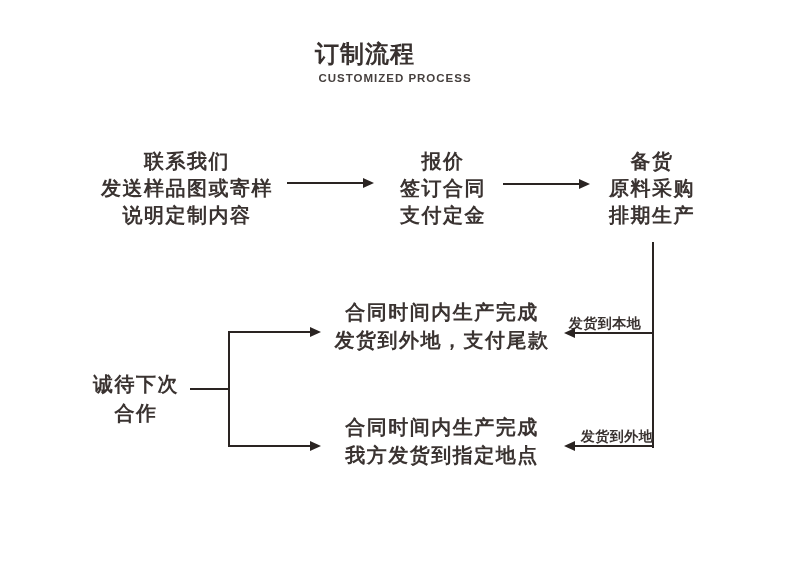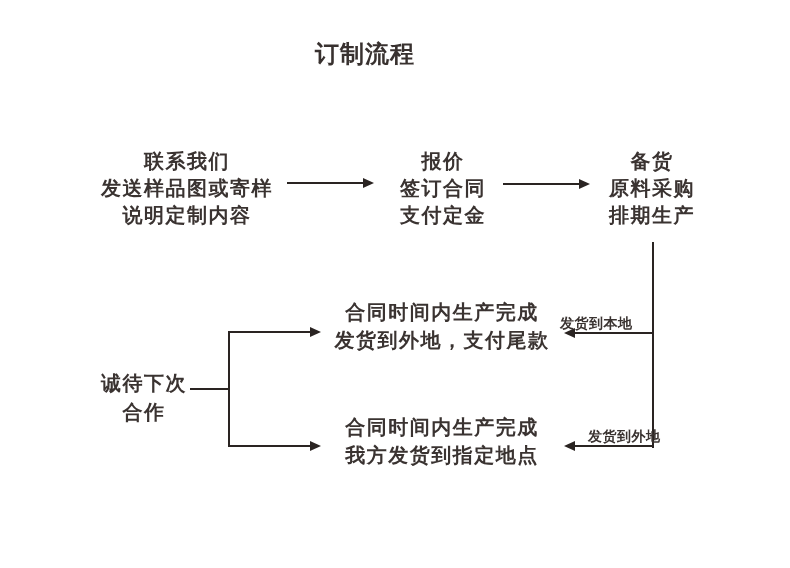"CUSTOMIZED PROCESS" div.subtitle { html: none -> <div>CUSTOMIZED PROCESS</div> }
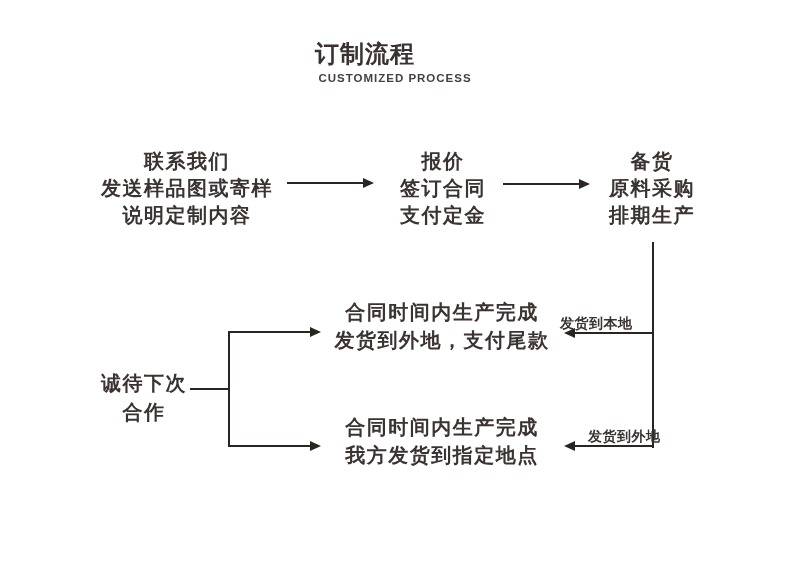"发货到本地" .branch-label { text-align: left -> center }
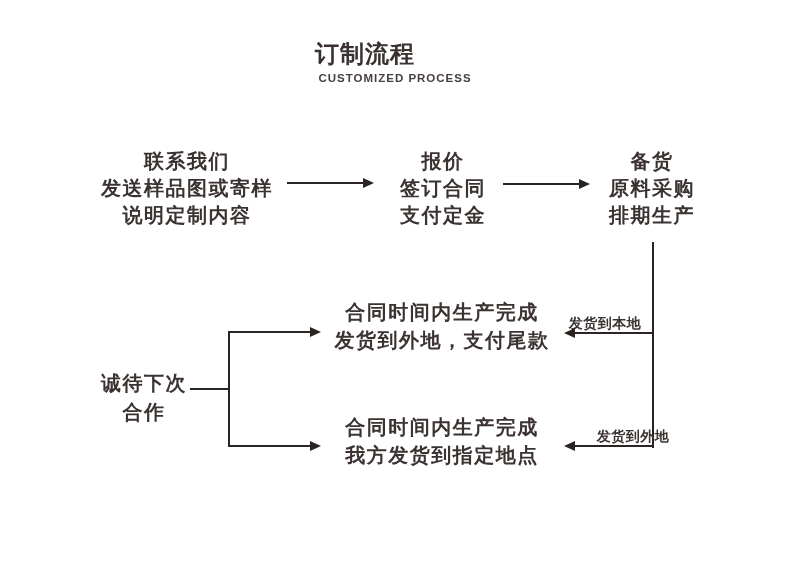"诚待下次" div.tblock { font-family: Liberation Mono, monospace -> none; left: 64px -> 56px }
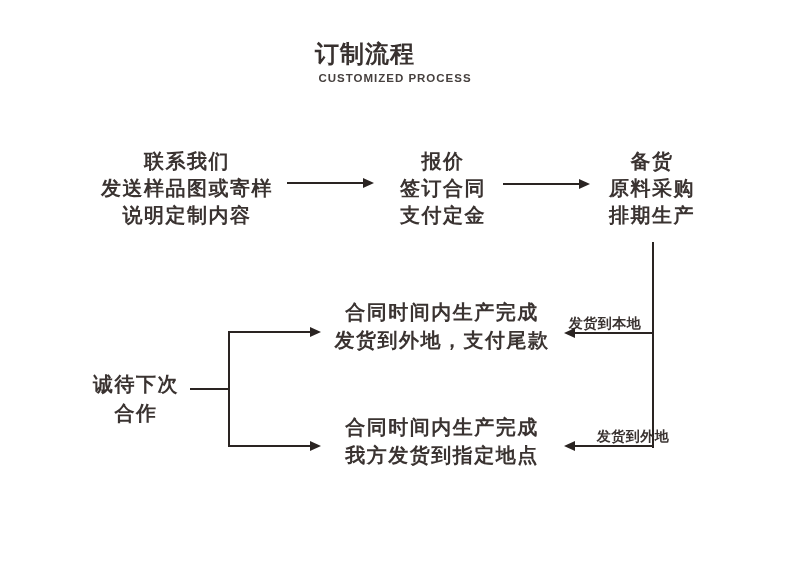"发货到外地" div.branch-label { left: 588px -> 572px }
